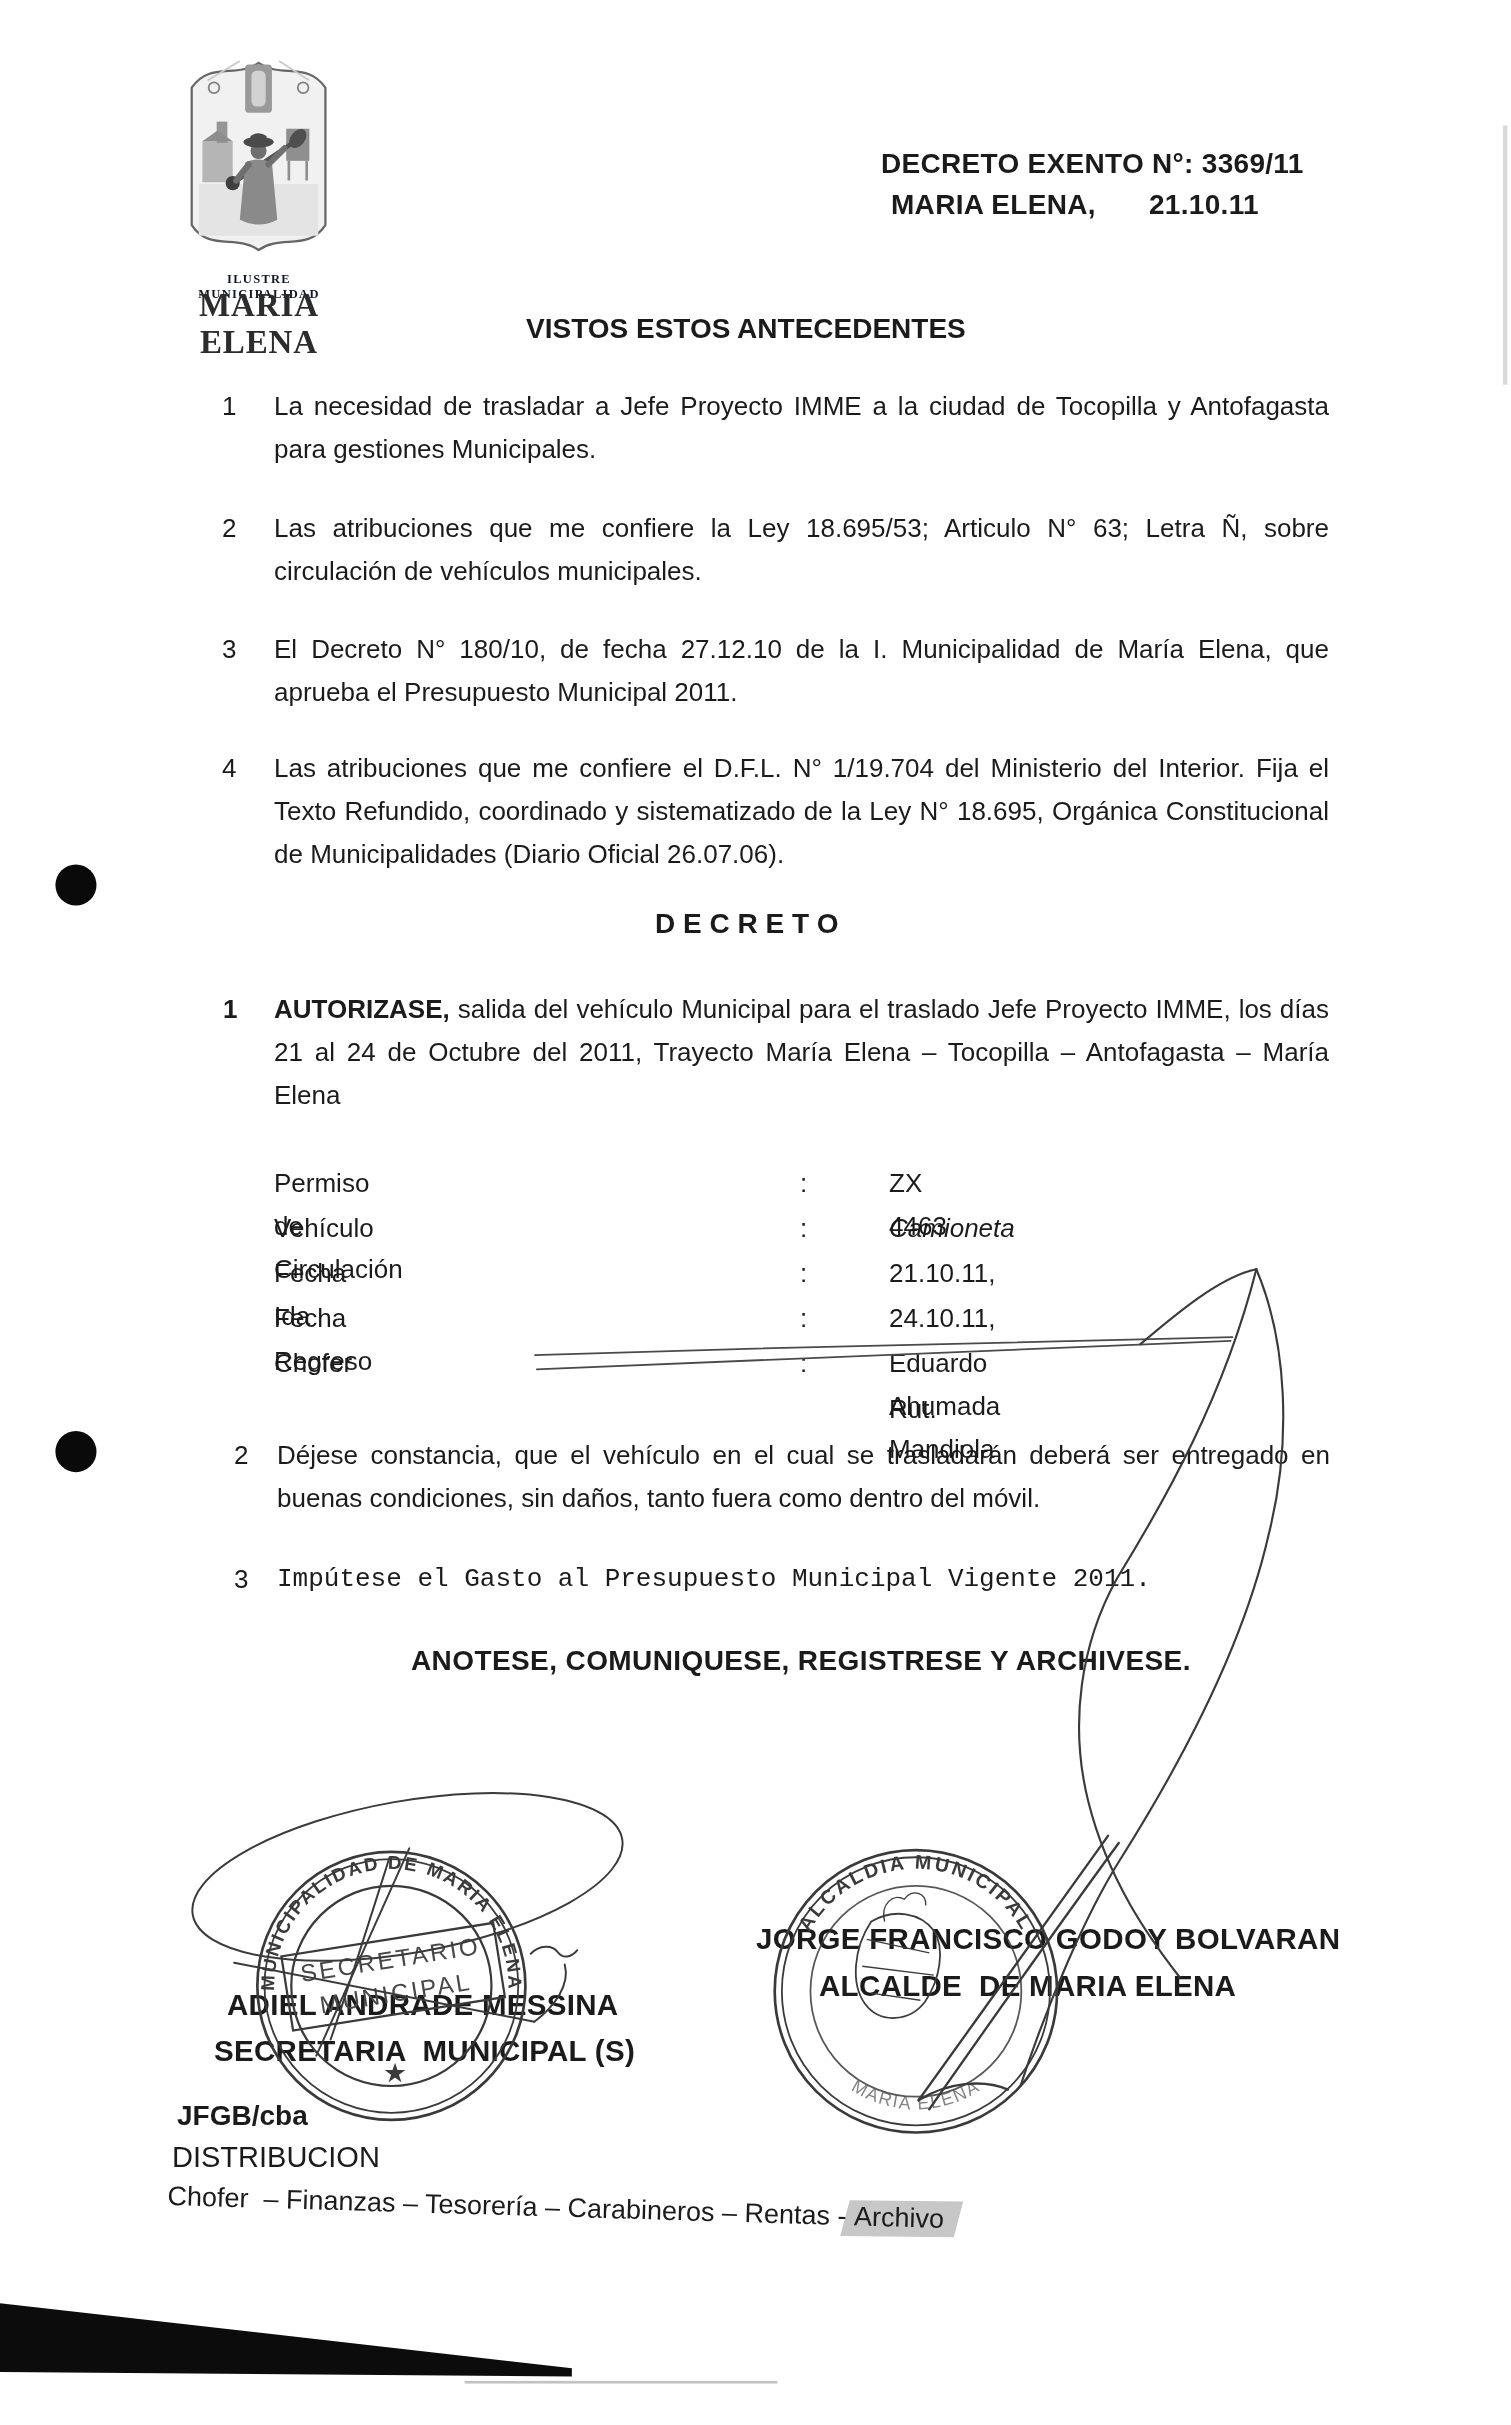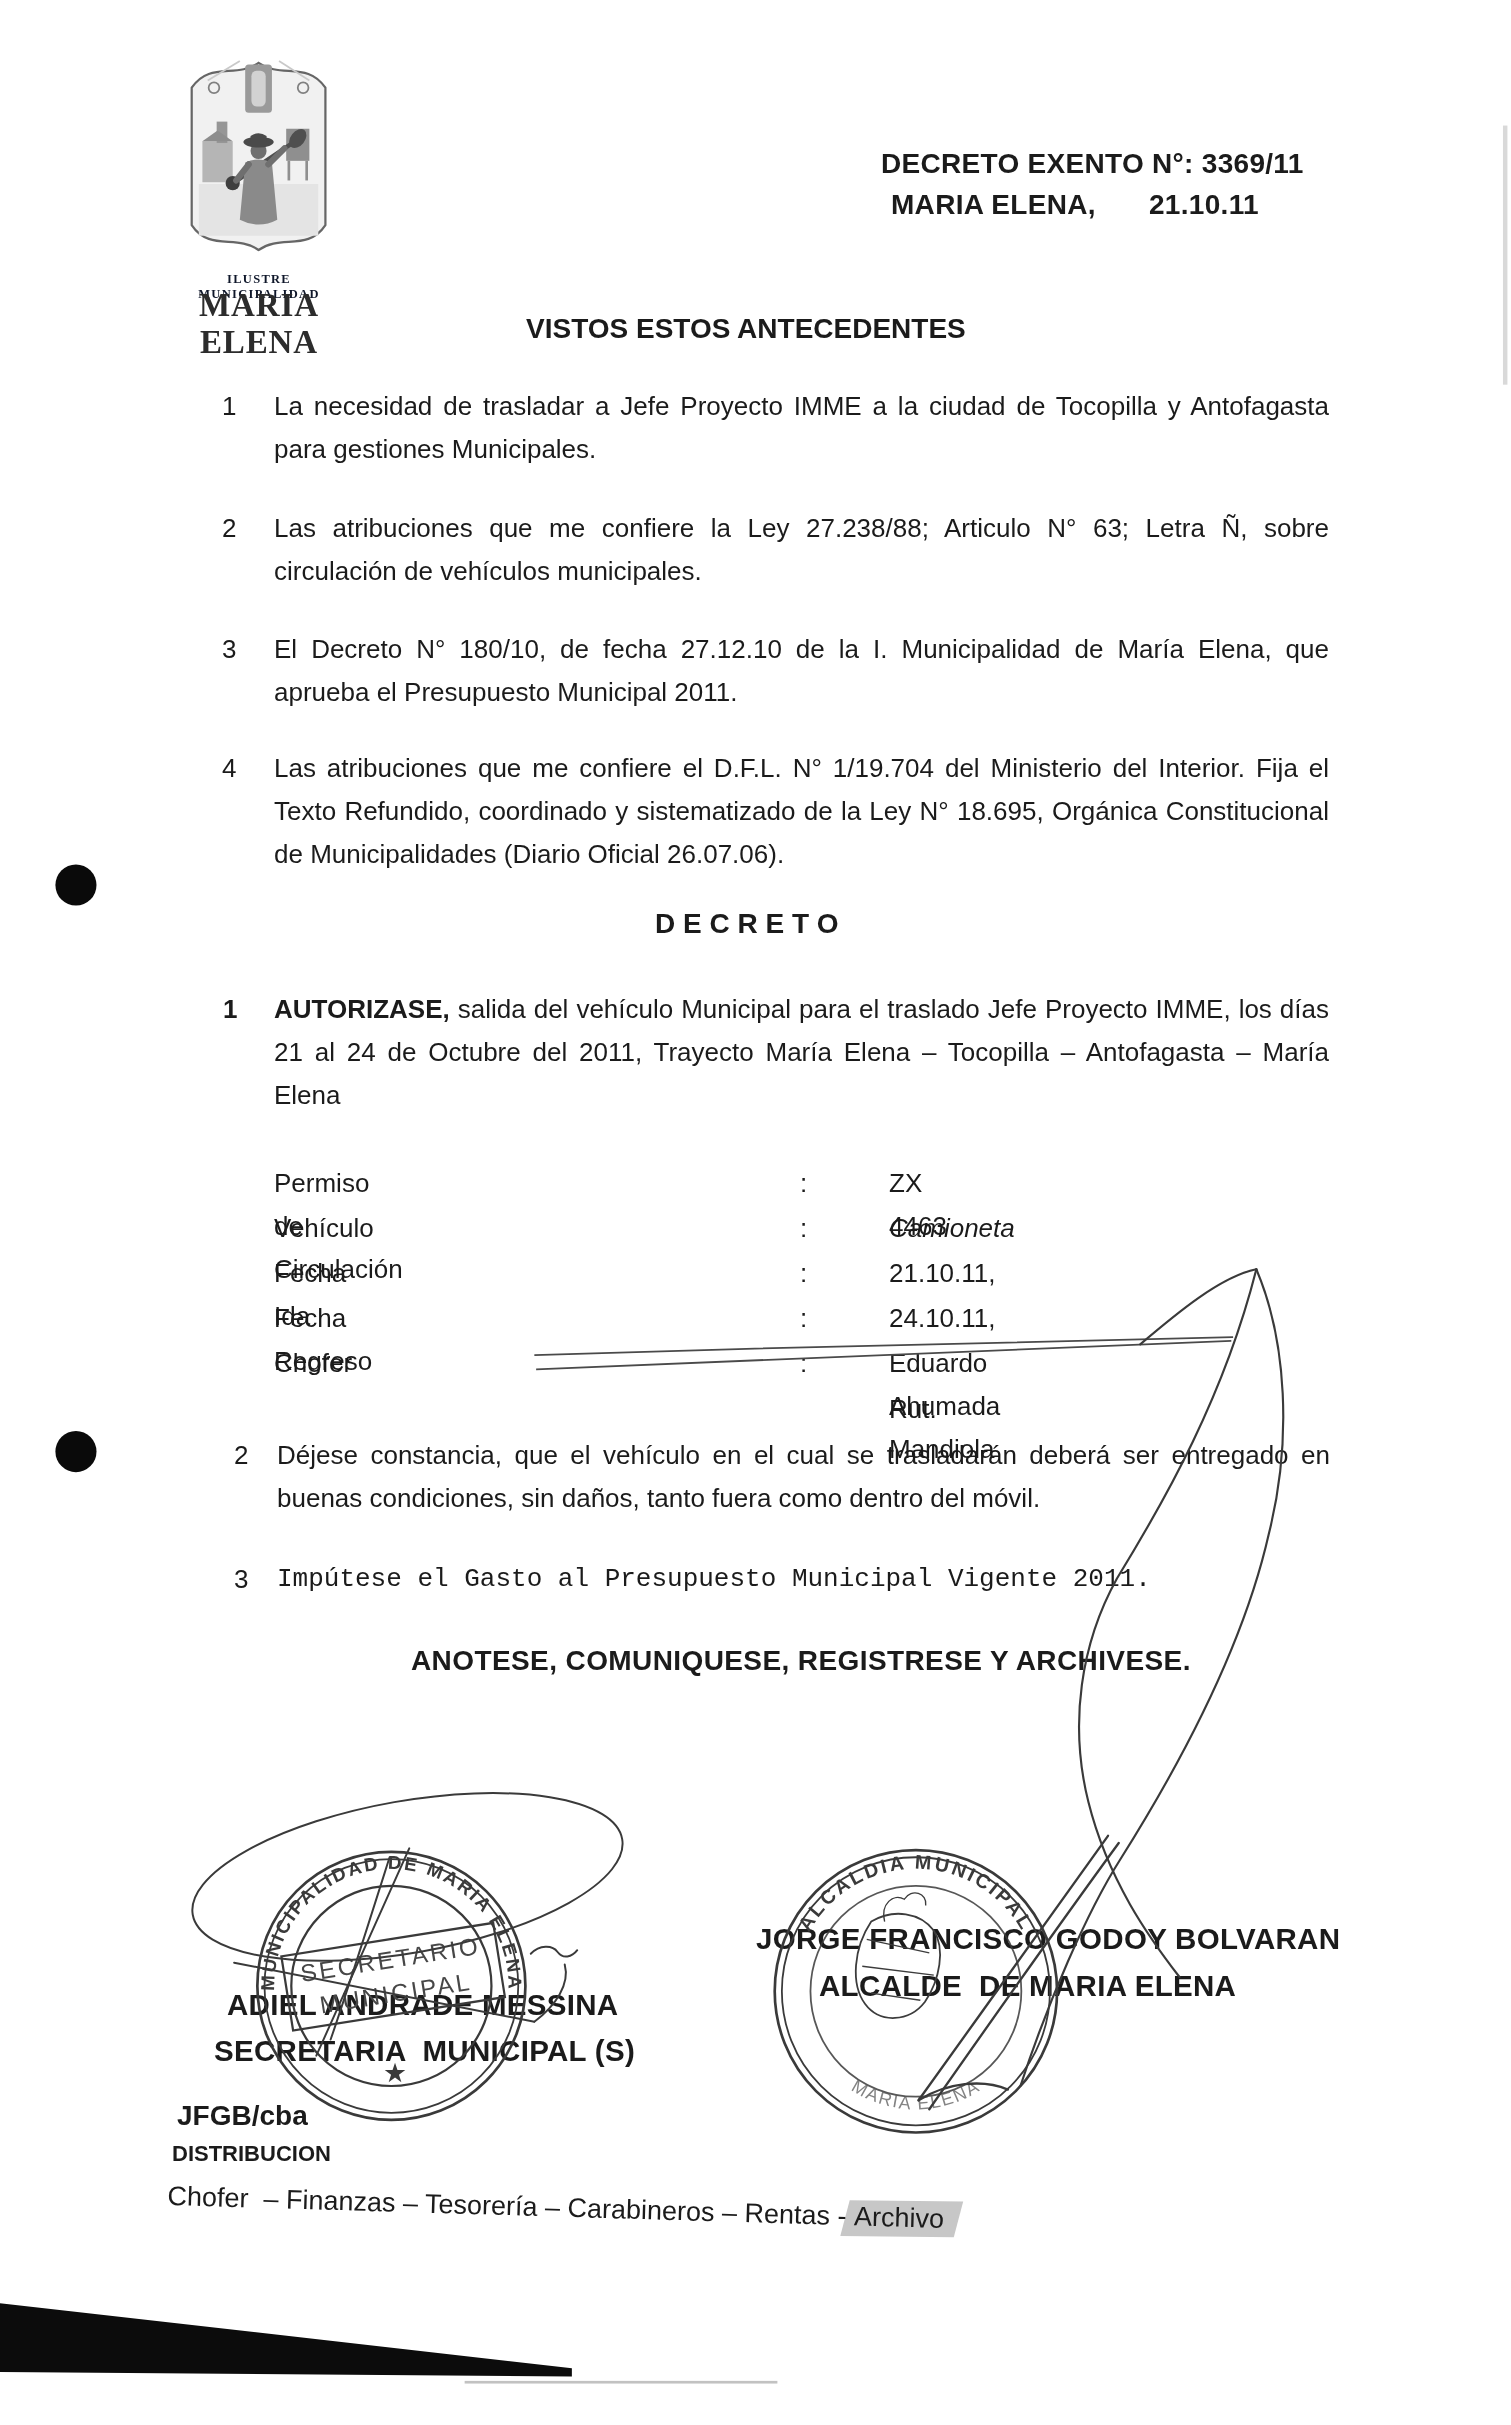"Las atribuciones que me confiere la" div.abs { text: 27.238/88 -> 18.695/53 }
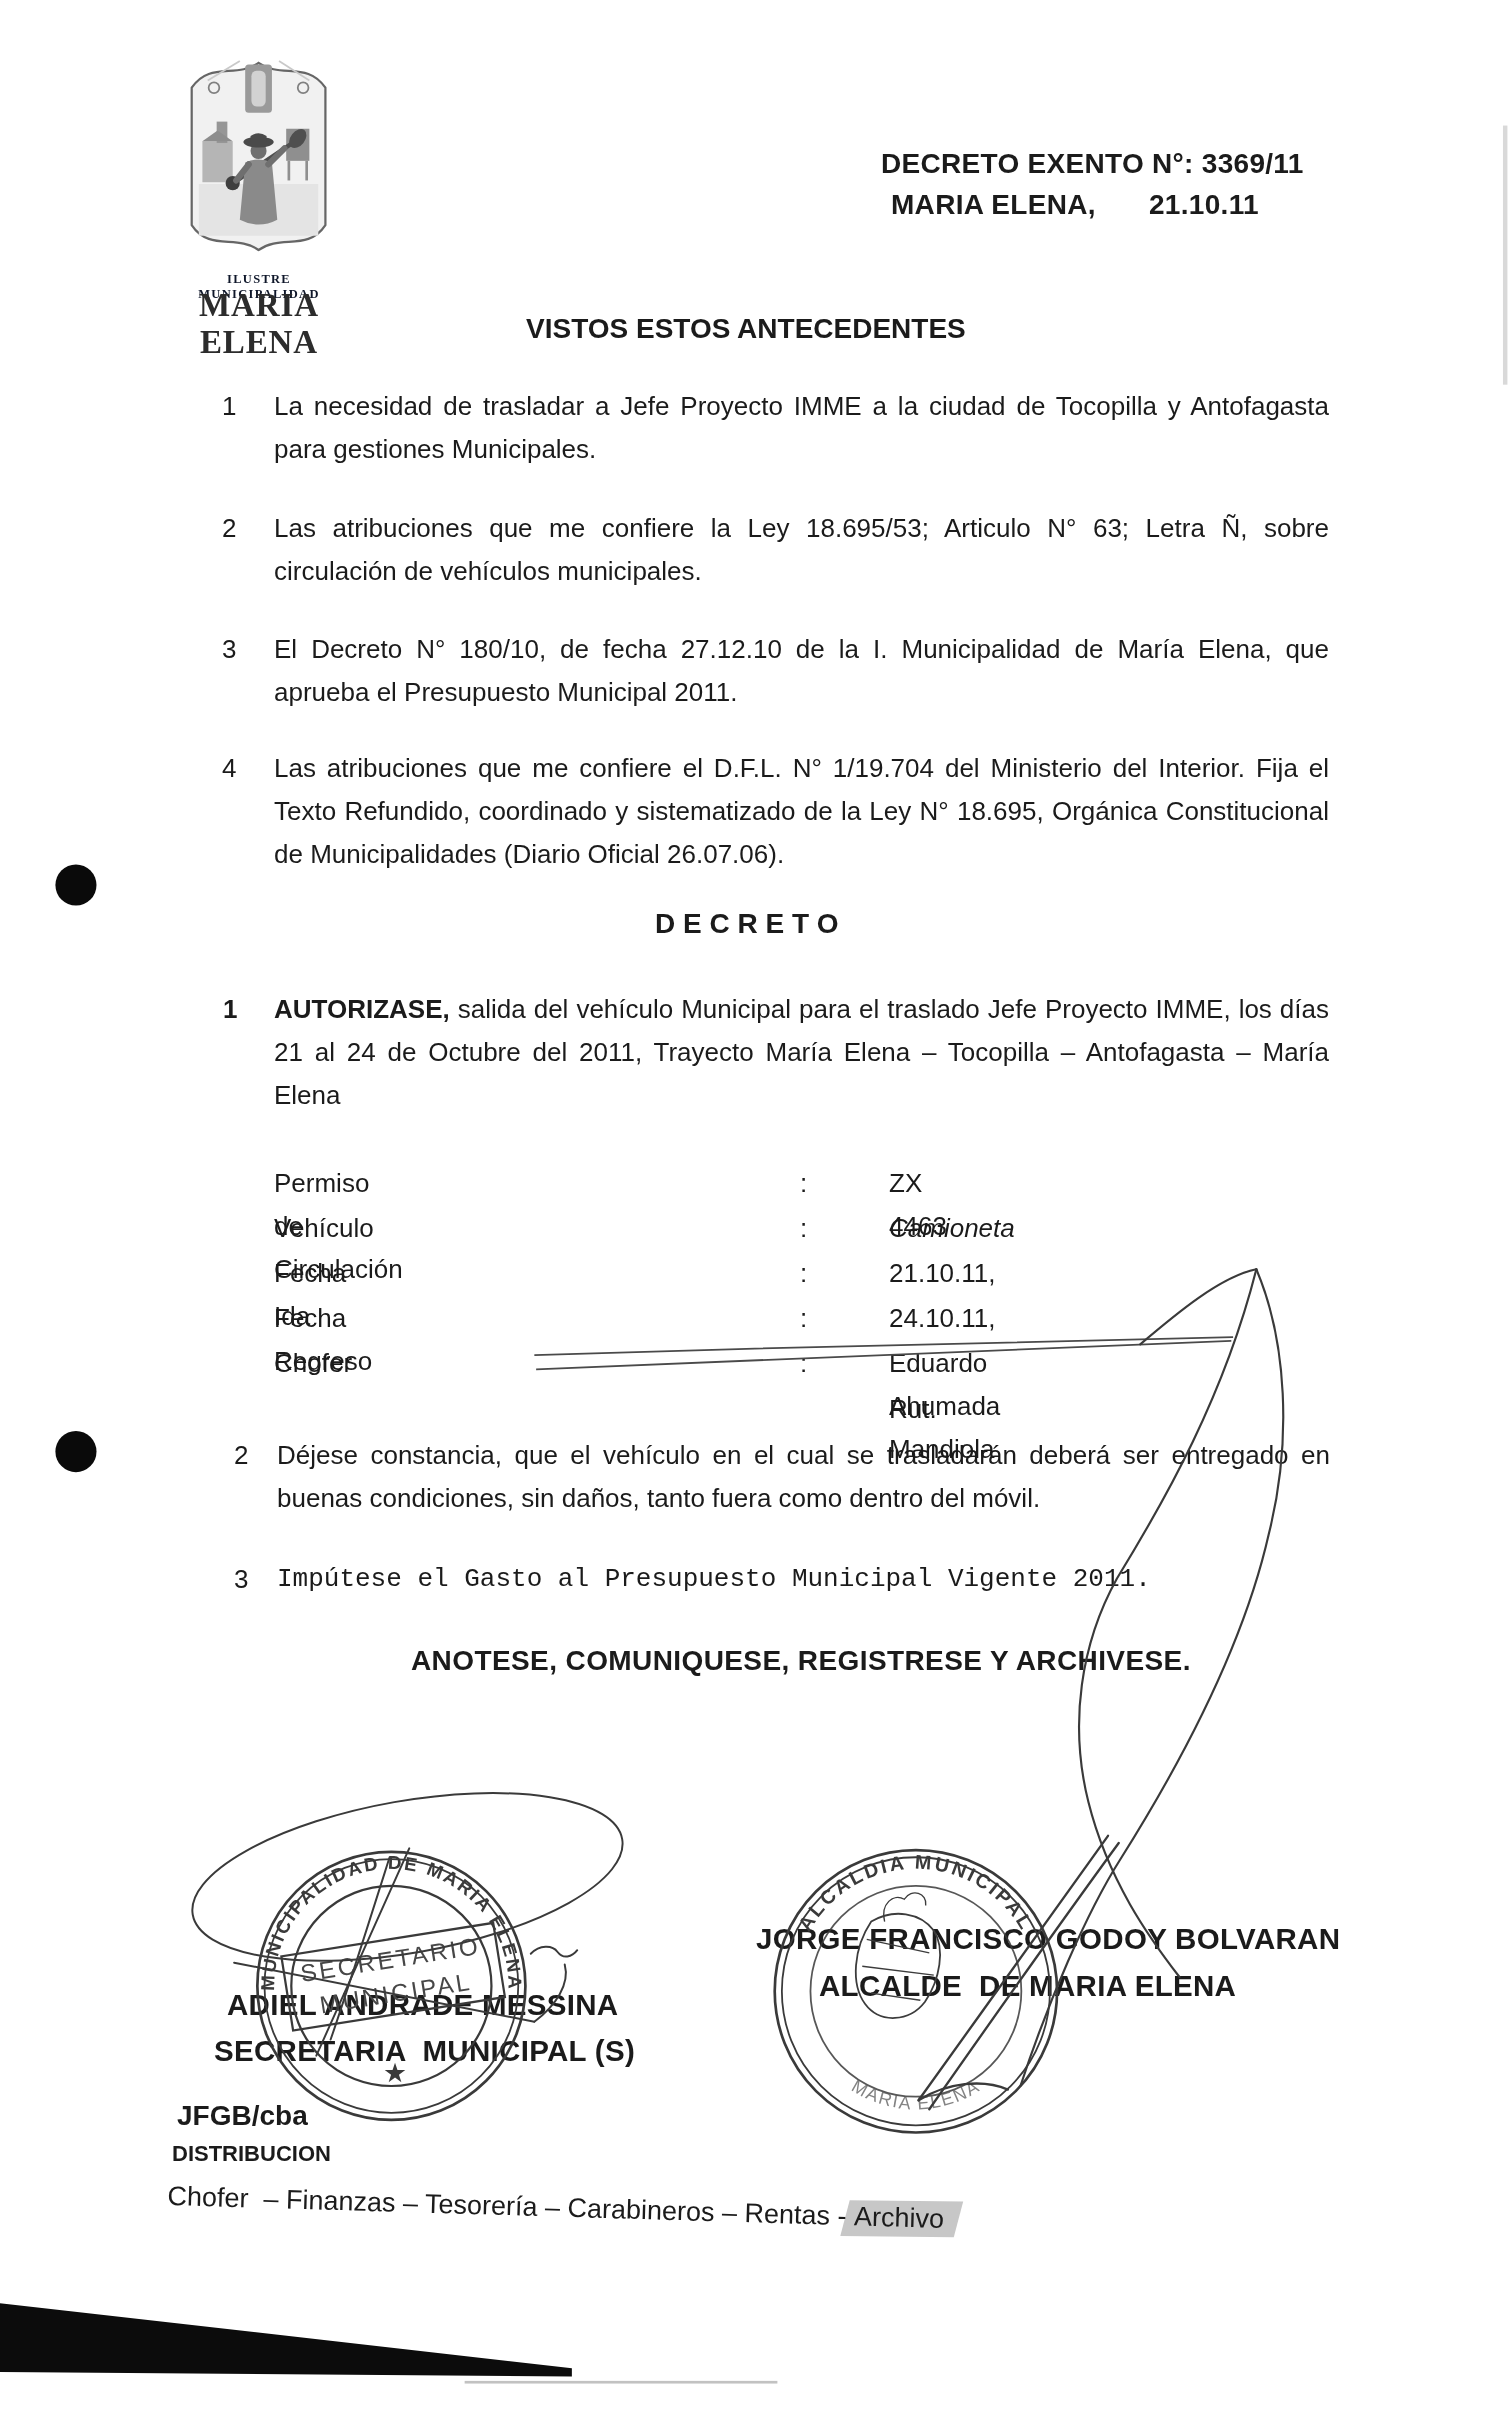"DISTRIBUCION" .foot-dist { font-size: 22px -> 29px; font-weight: bold -> normal }
